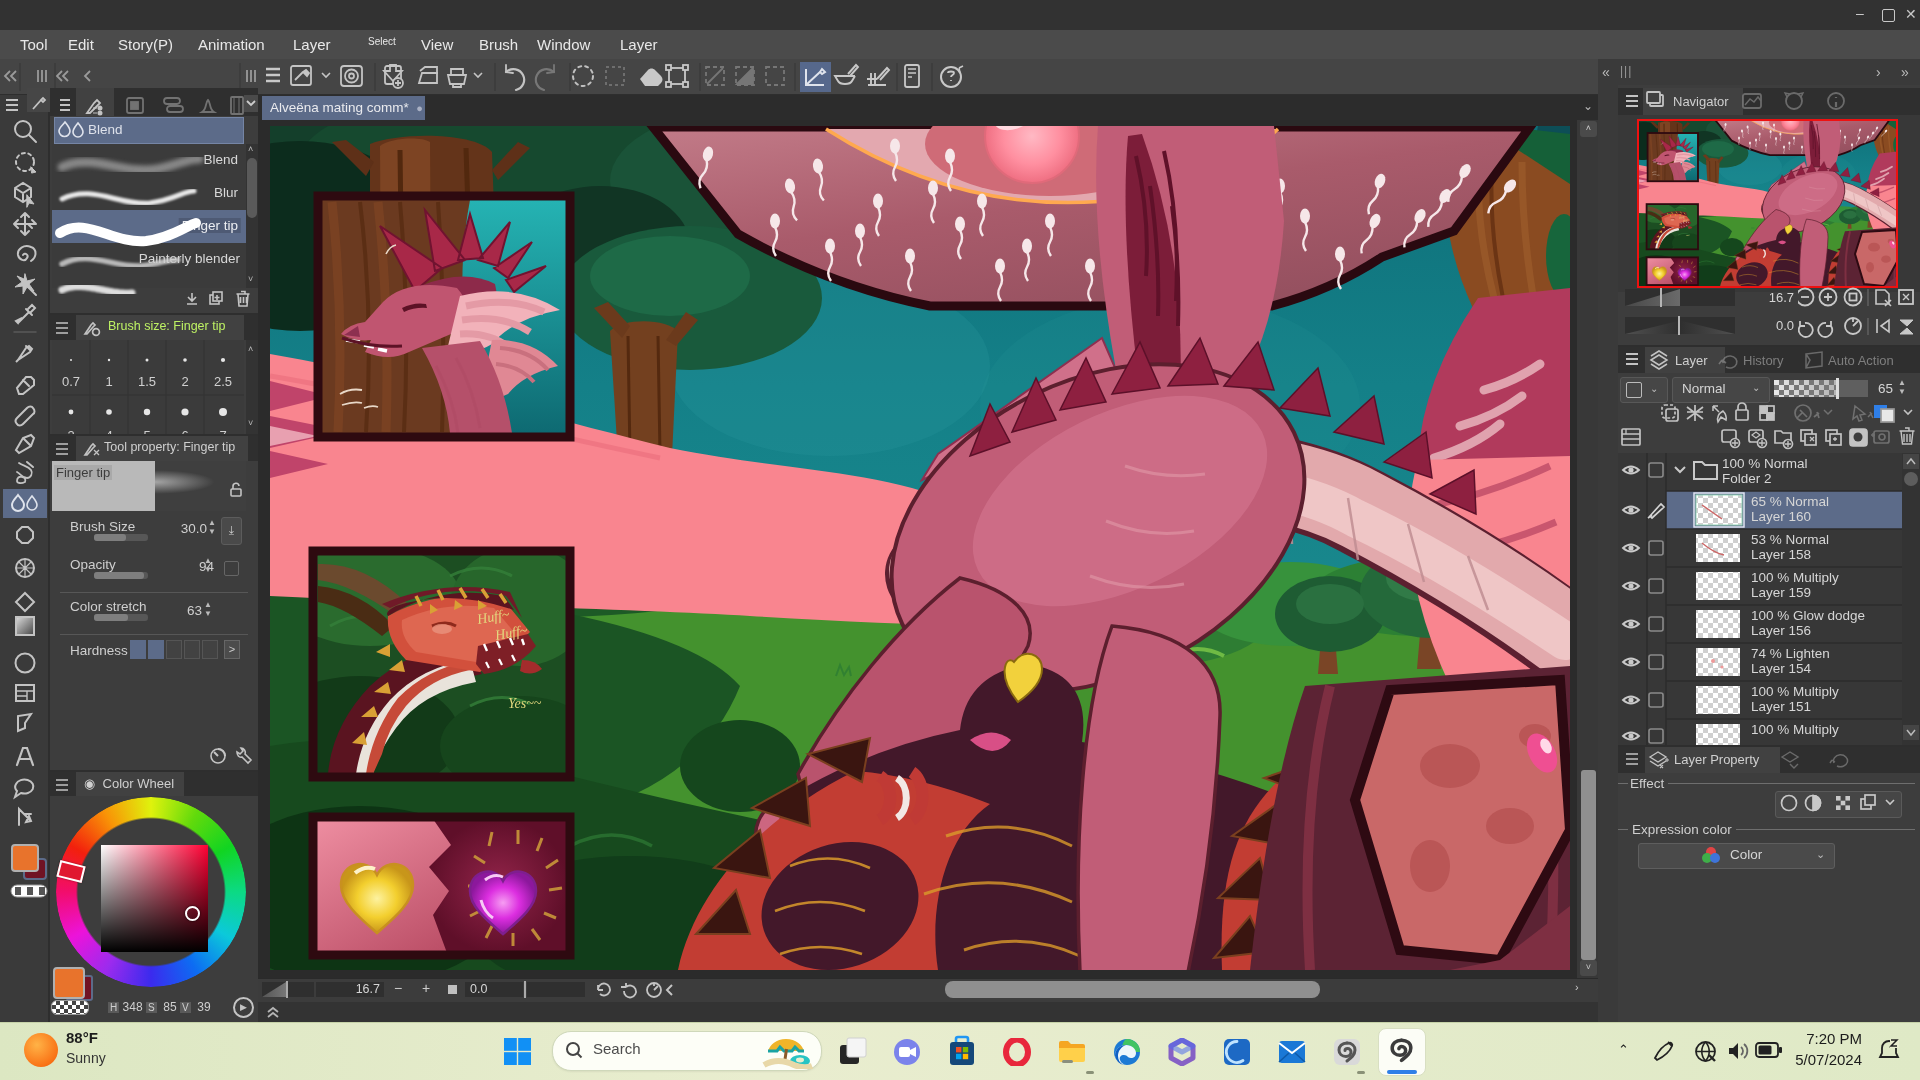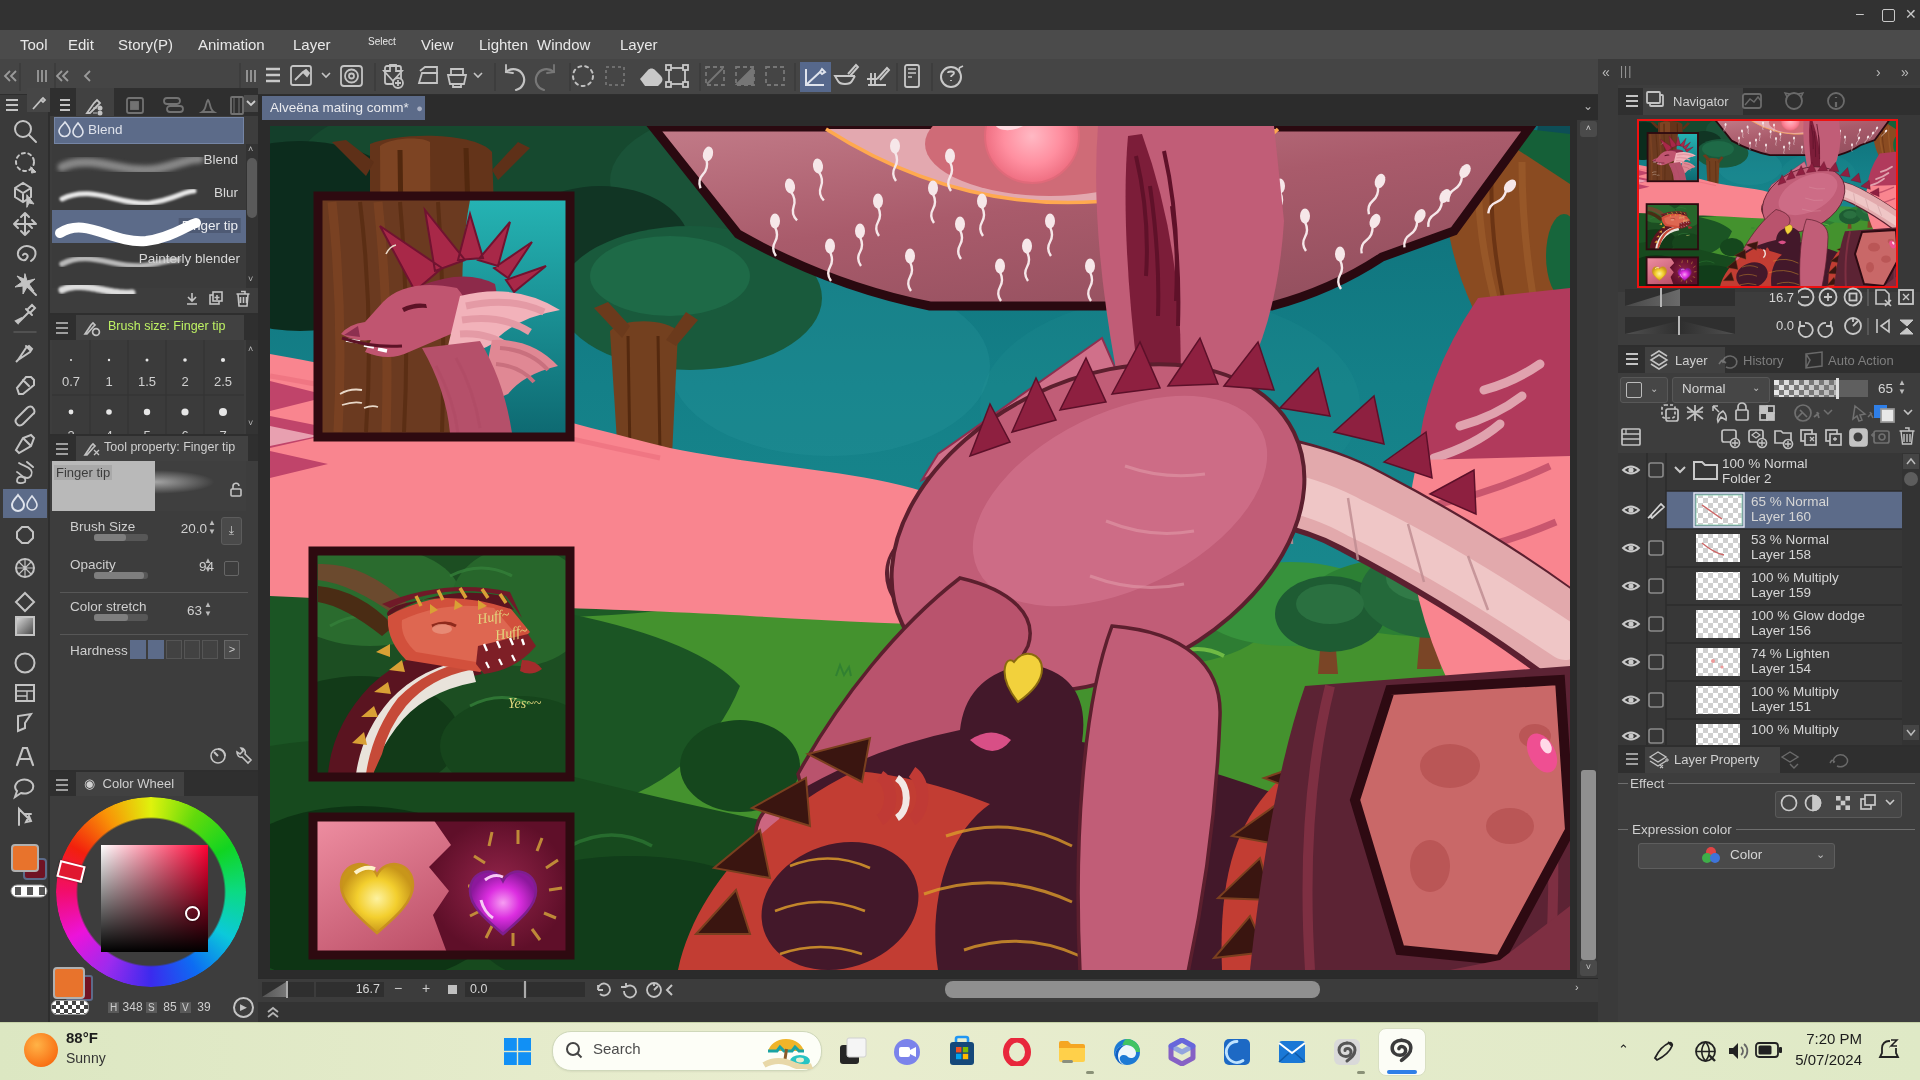"Lighten" div.tx { text: Lighten -> Brush }
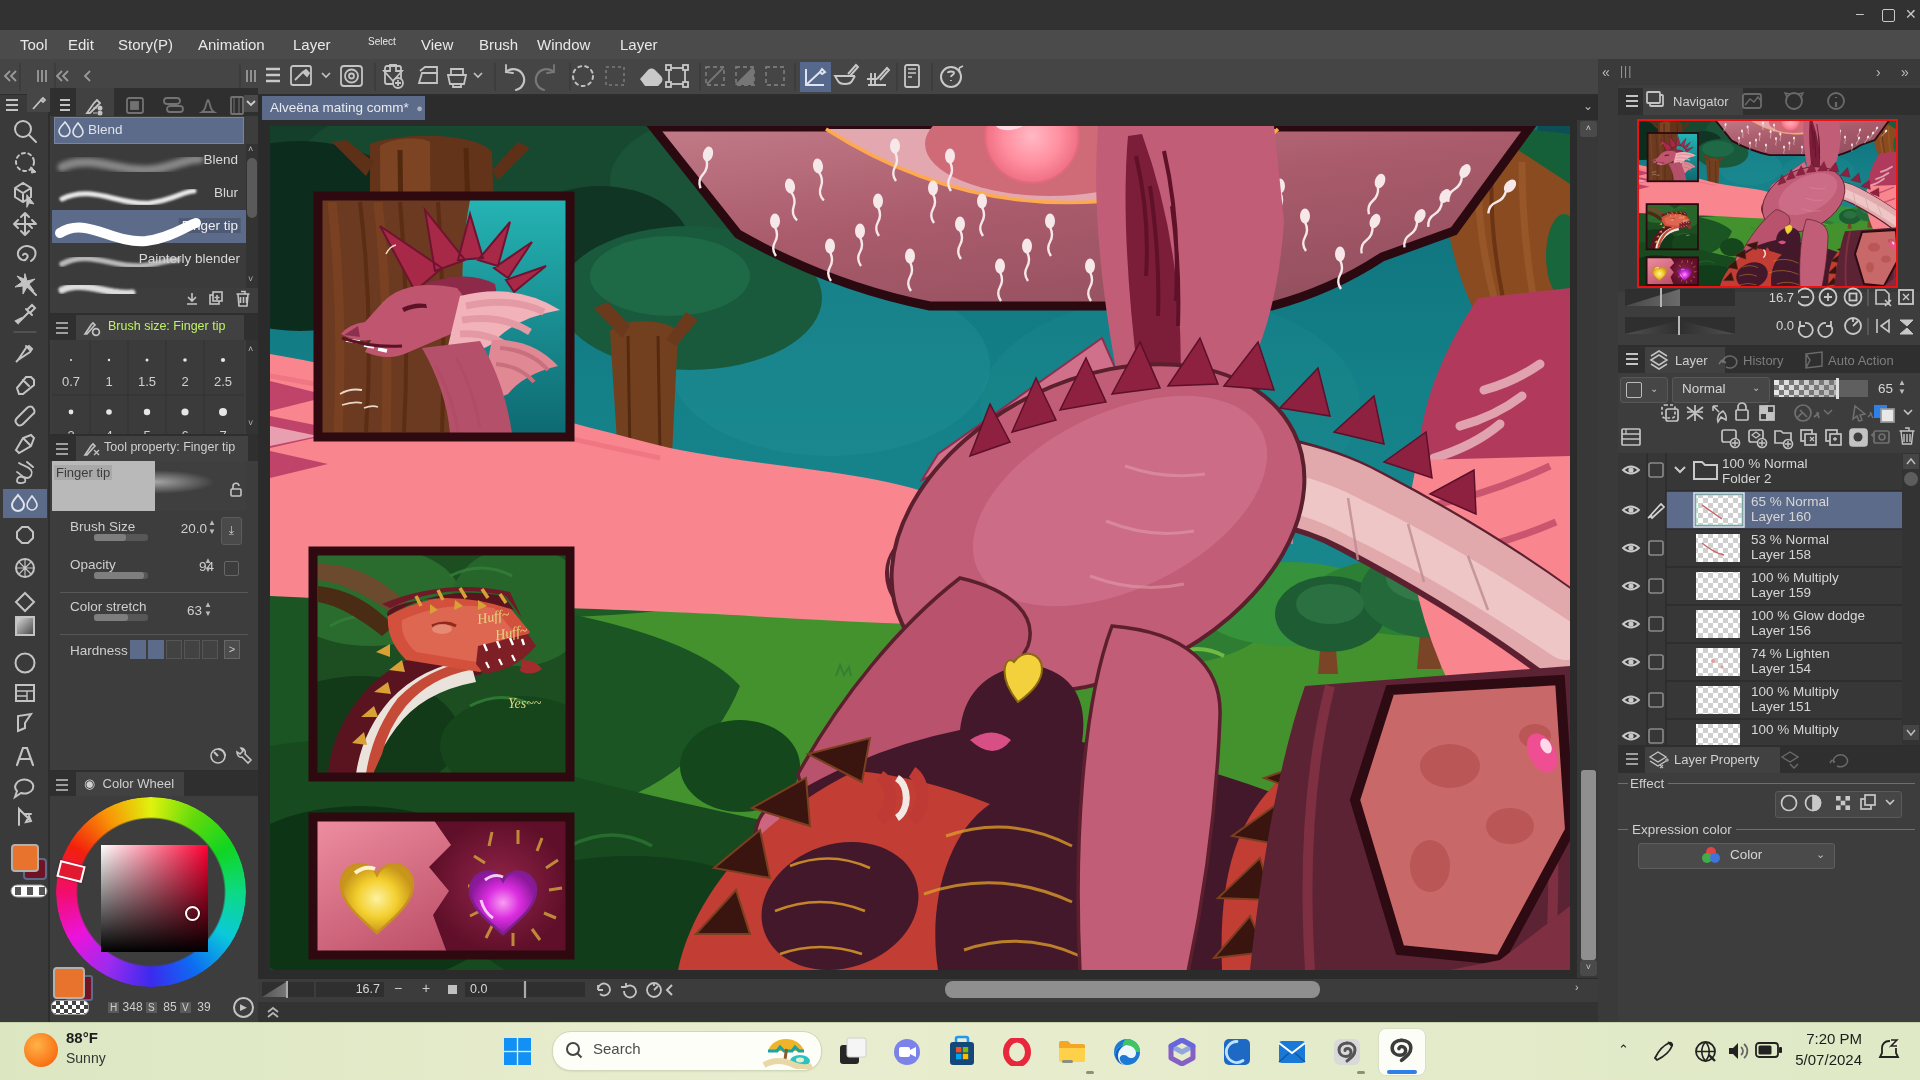"20.0" div.tx { text: 20.0 -> 30.0 }
